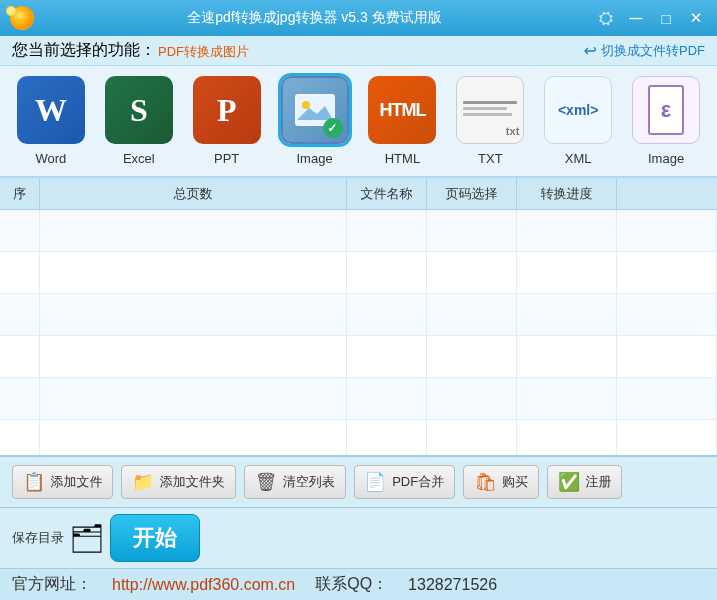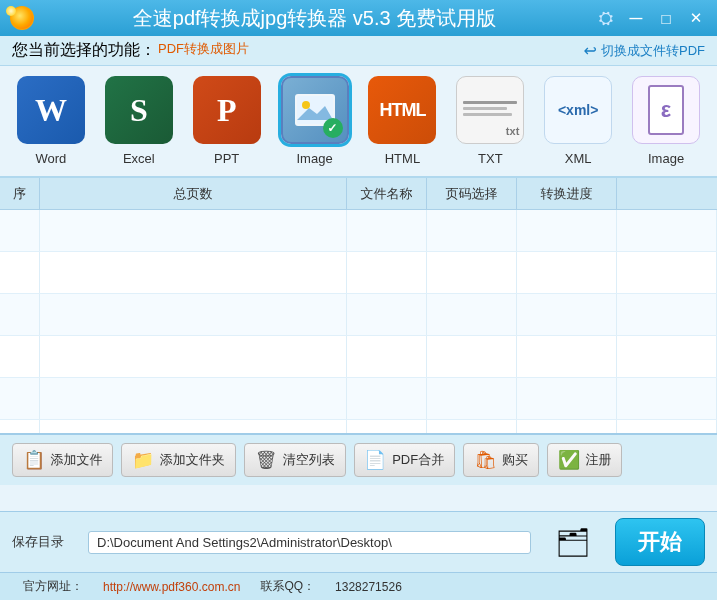"全速pdf转换成jpg转换器 v5.3 免费试用版" .titlebar-title { font-size: 20px -> 14px }
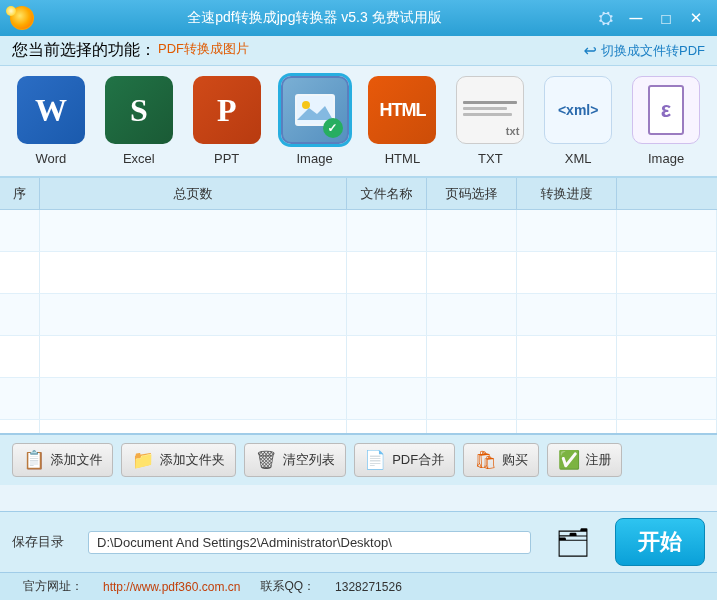"您当前选择的功能：" div { align-items: flex-start -> flex-end }
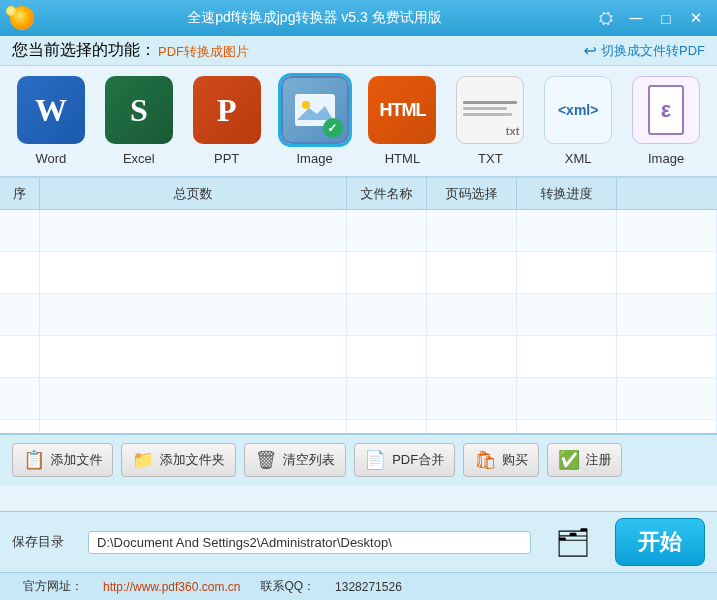"保存目录" .savedir-bar { gap: 24px -> 5px; margin-top: 26px -> none }
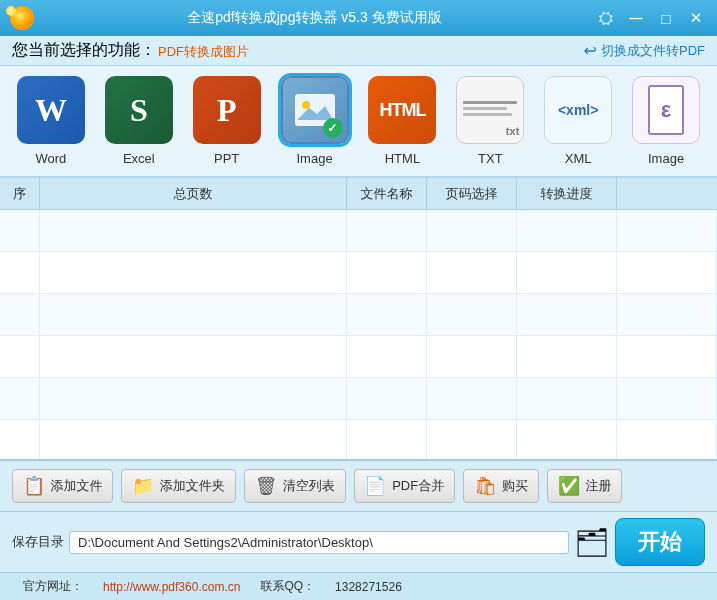"D:\Document And" div.savedir-path { html: <div>D:\Document And Settings2\Administrator\Desktop\</div> -> none }
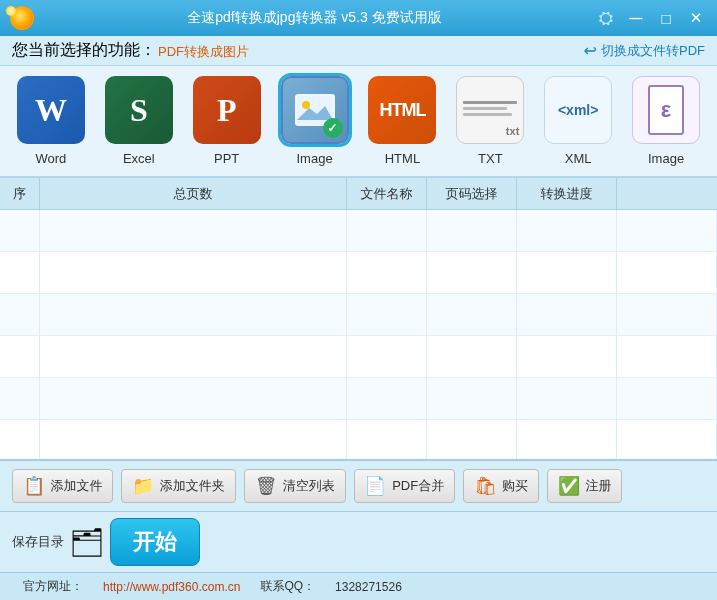"官方网址：" .footer { font-size: 12px -> 16px; padding: 5px 23px -> 5px 12px }
